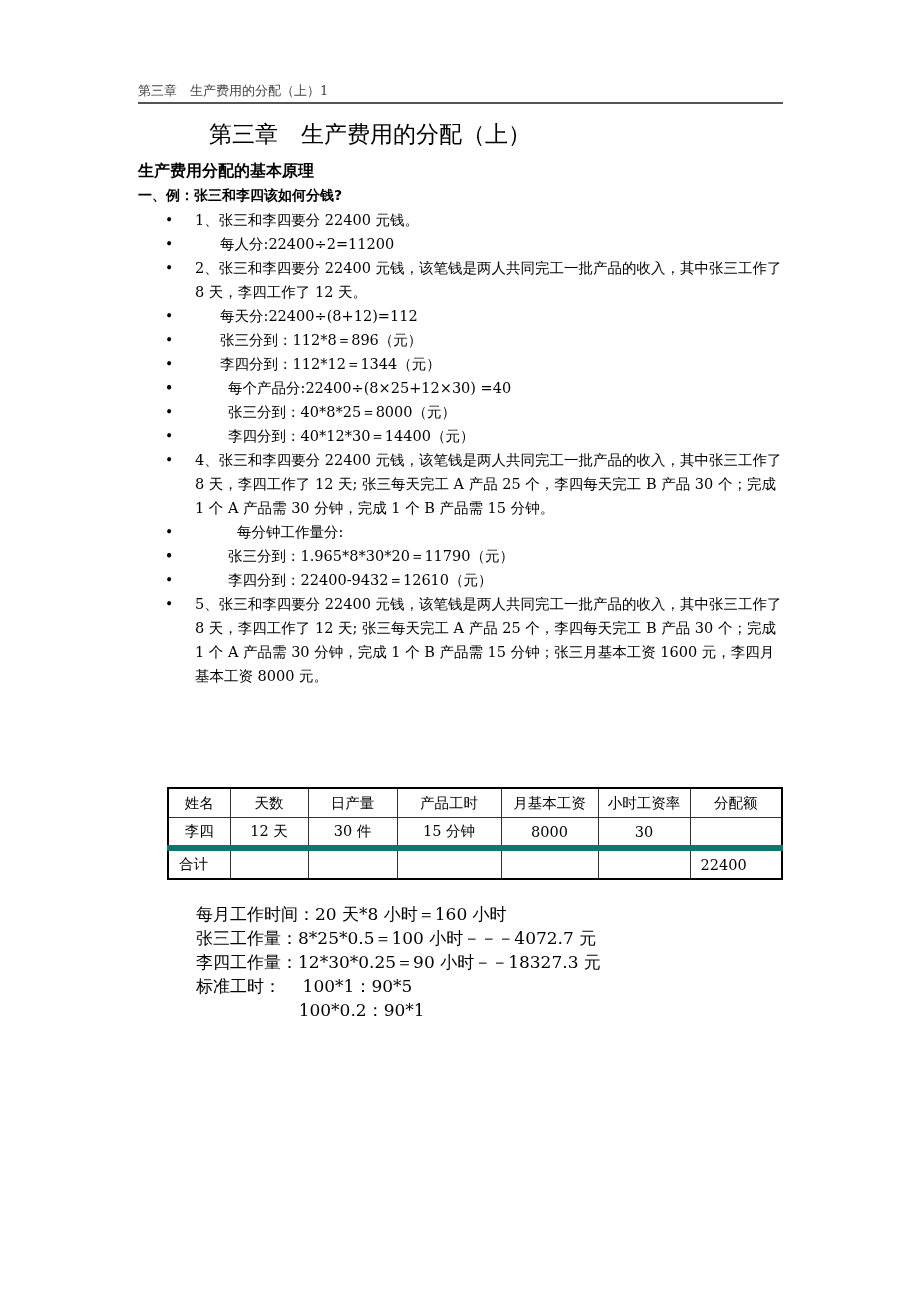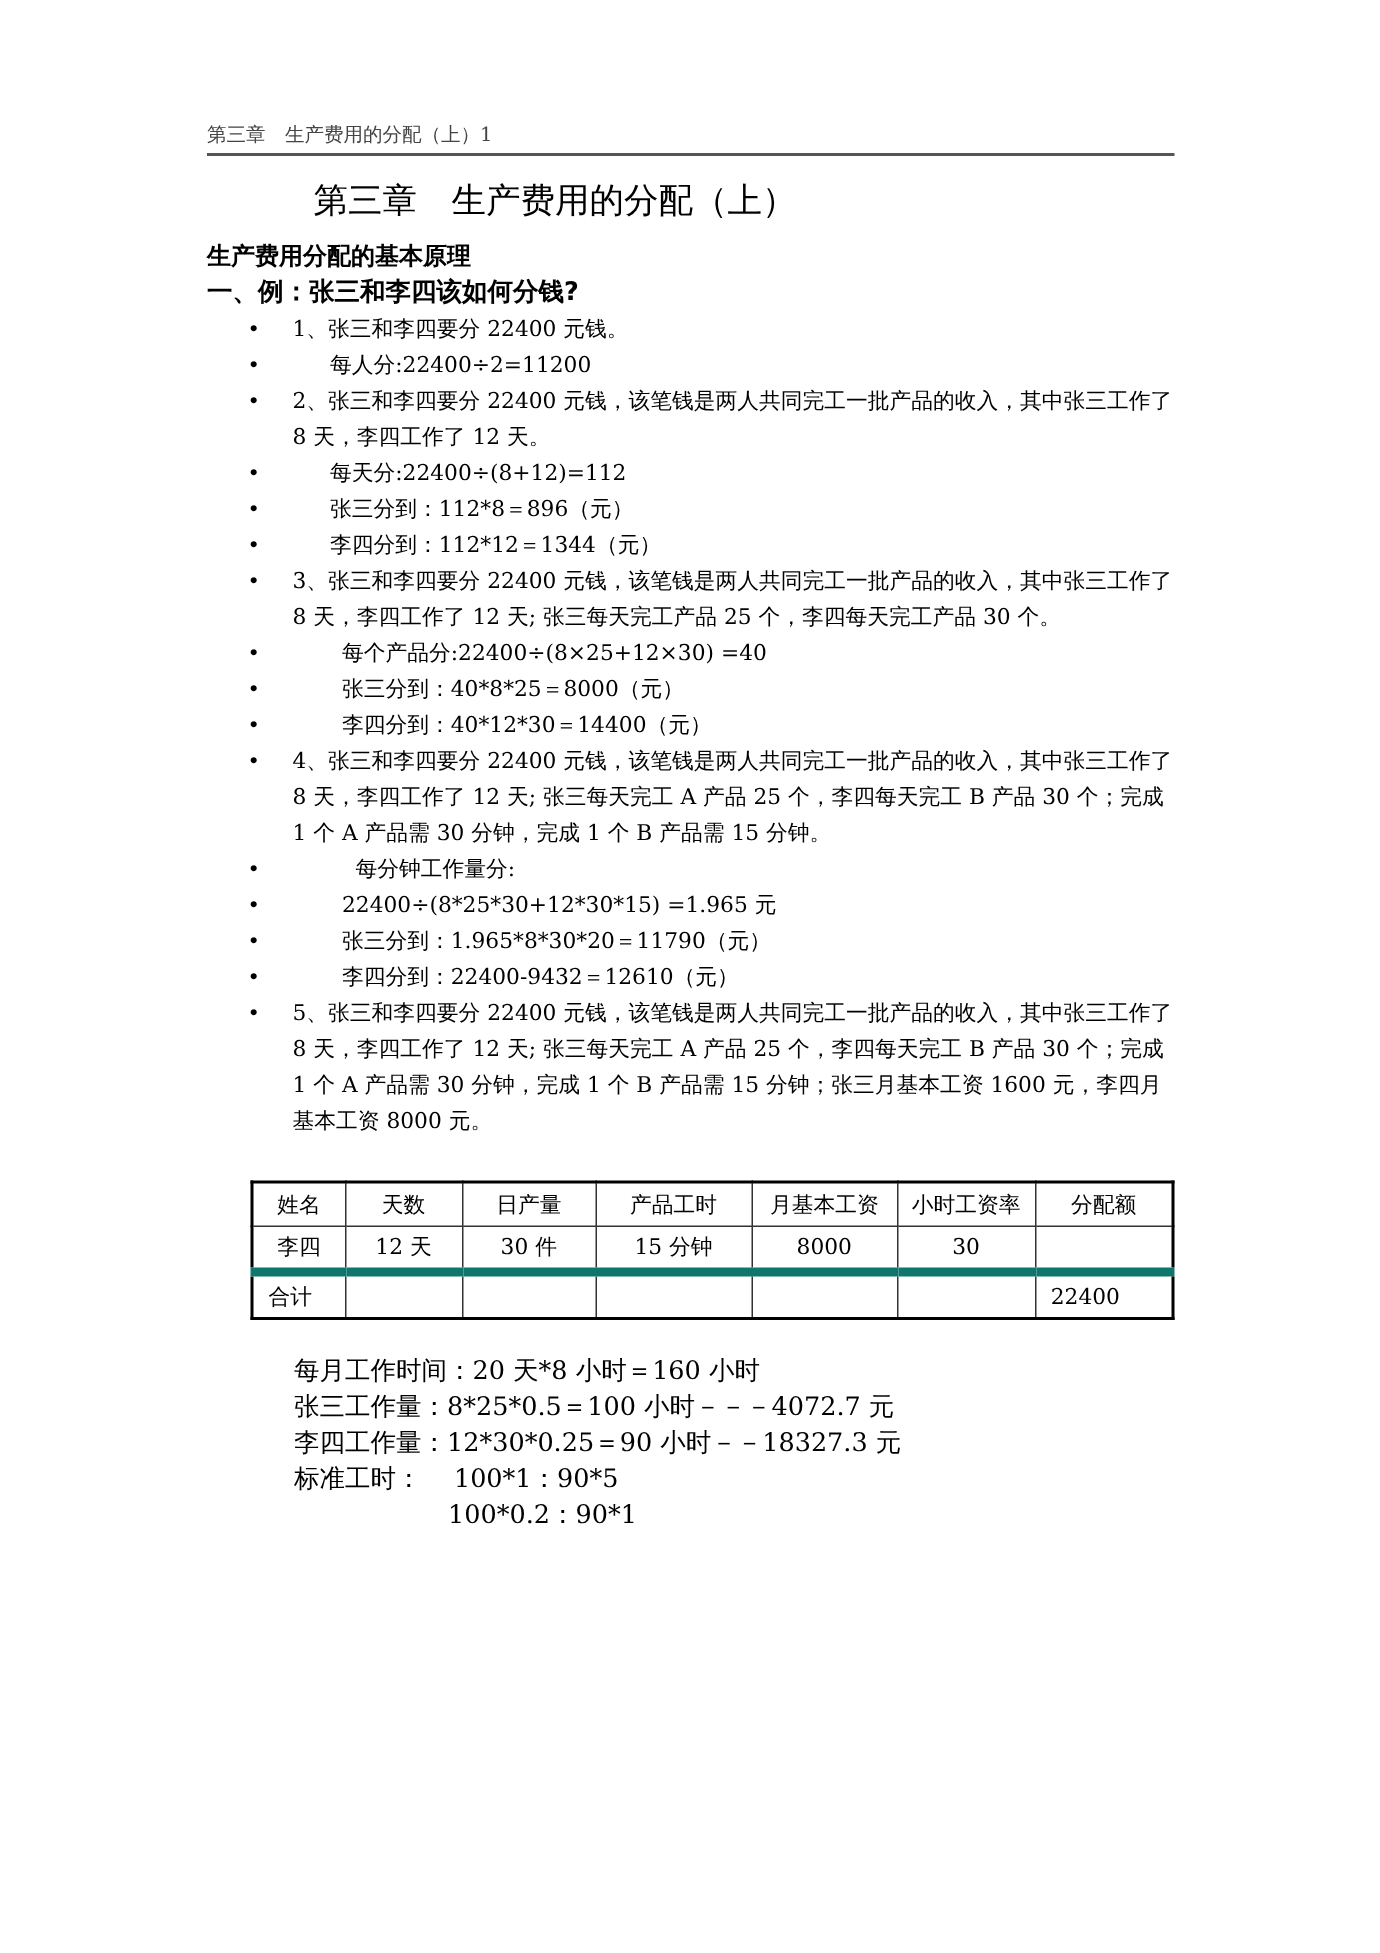"一、例：张三和李四该如何分钱?" .sub-h { font-size: 17px -> 14px }
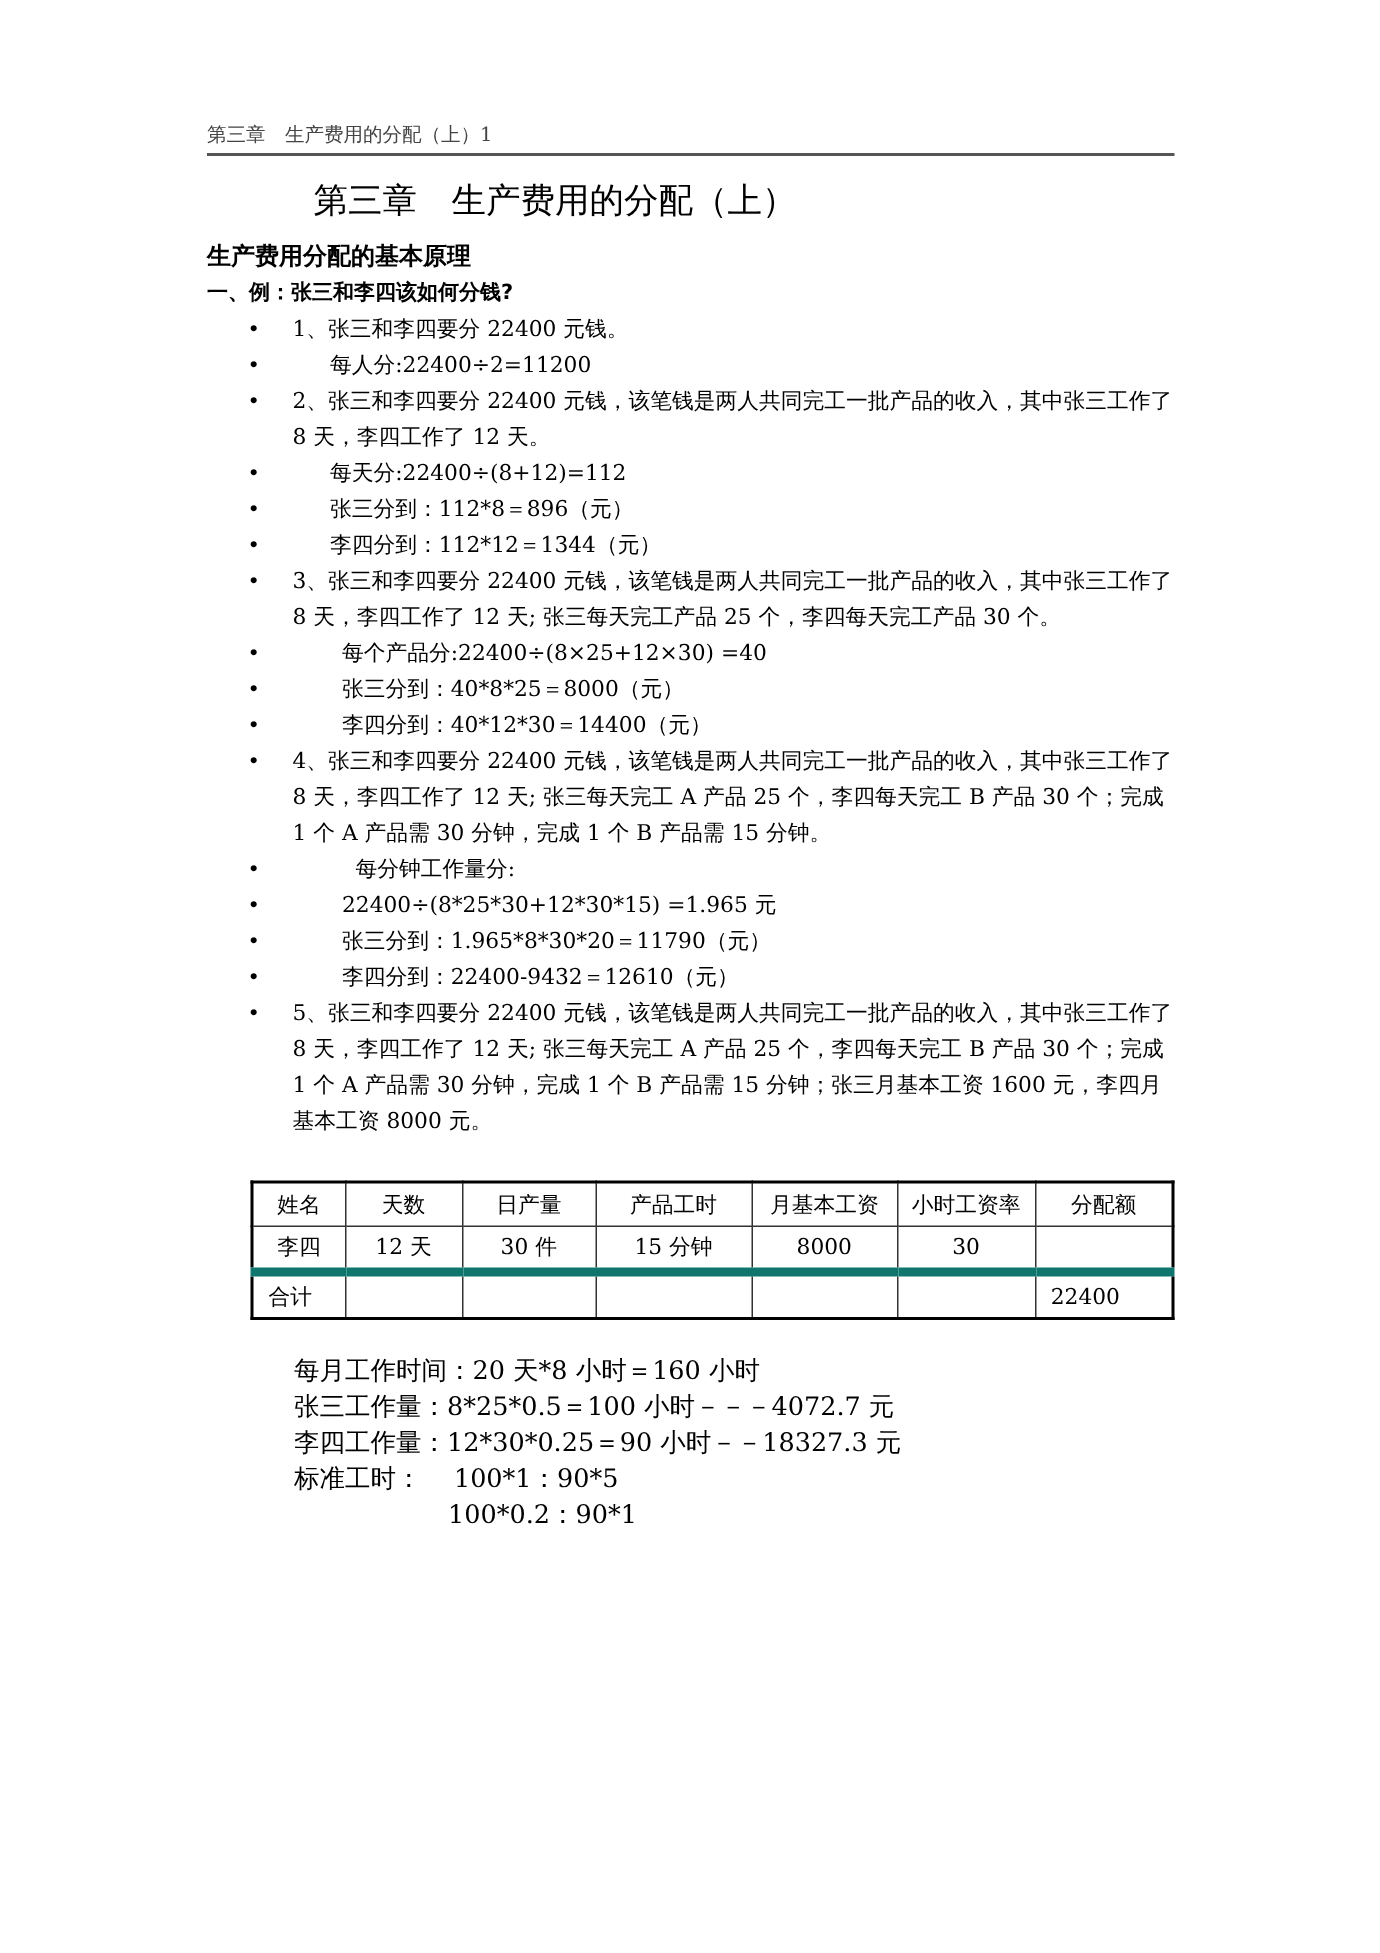"3、张三和李四要分 22400" span.txt { html: <span>3、张三和李四要分 22400 元钱，该笔钱是两人共同完工一批产品的收入，其中张三工作了 8 天，李四工作了 12 天; 张三每天完工产品 25 个，李四每天完工产品 30 个。</span> -> none }
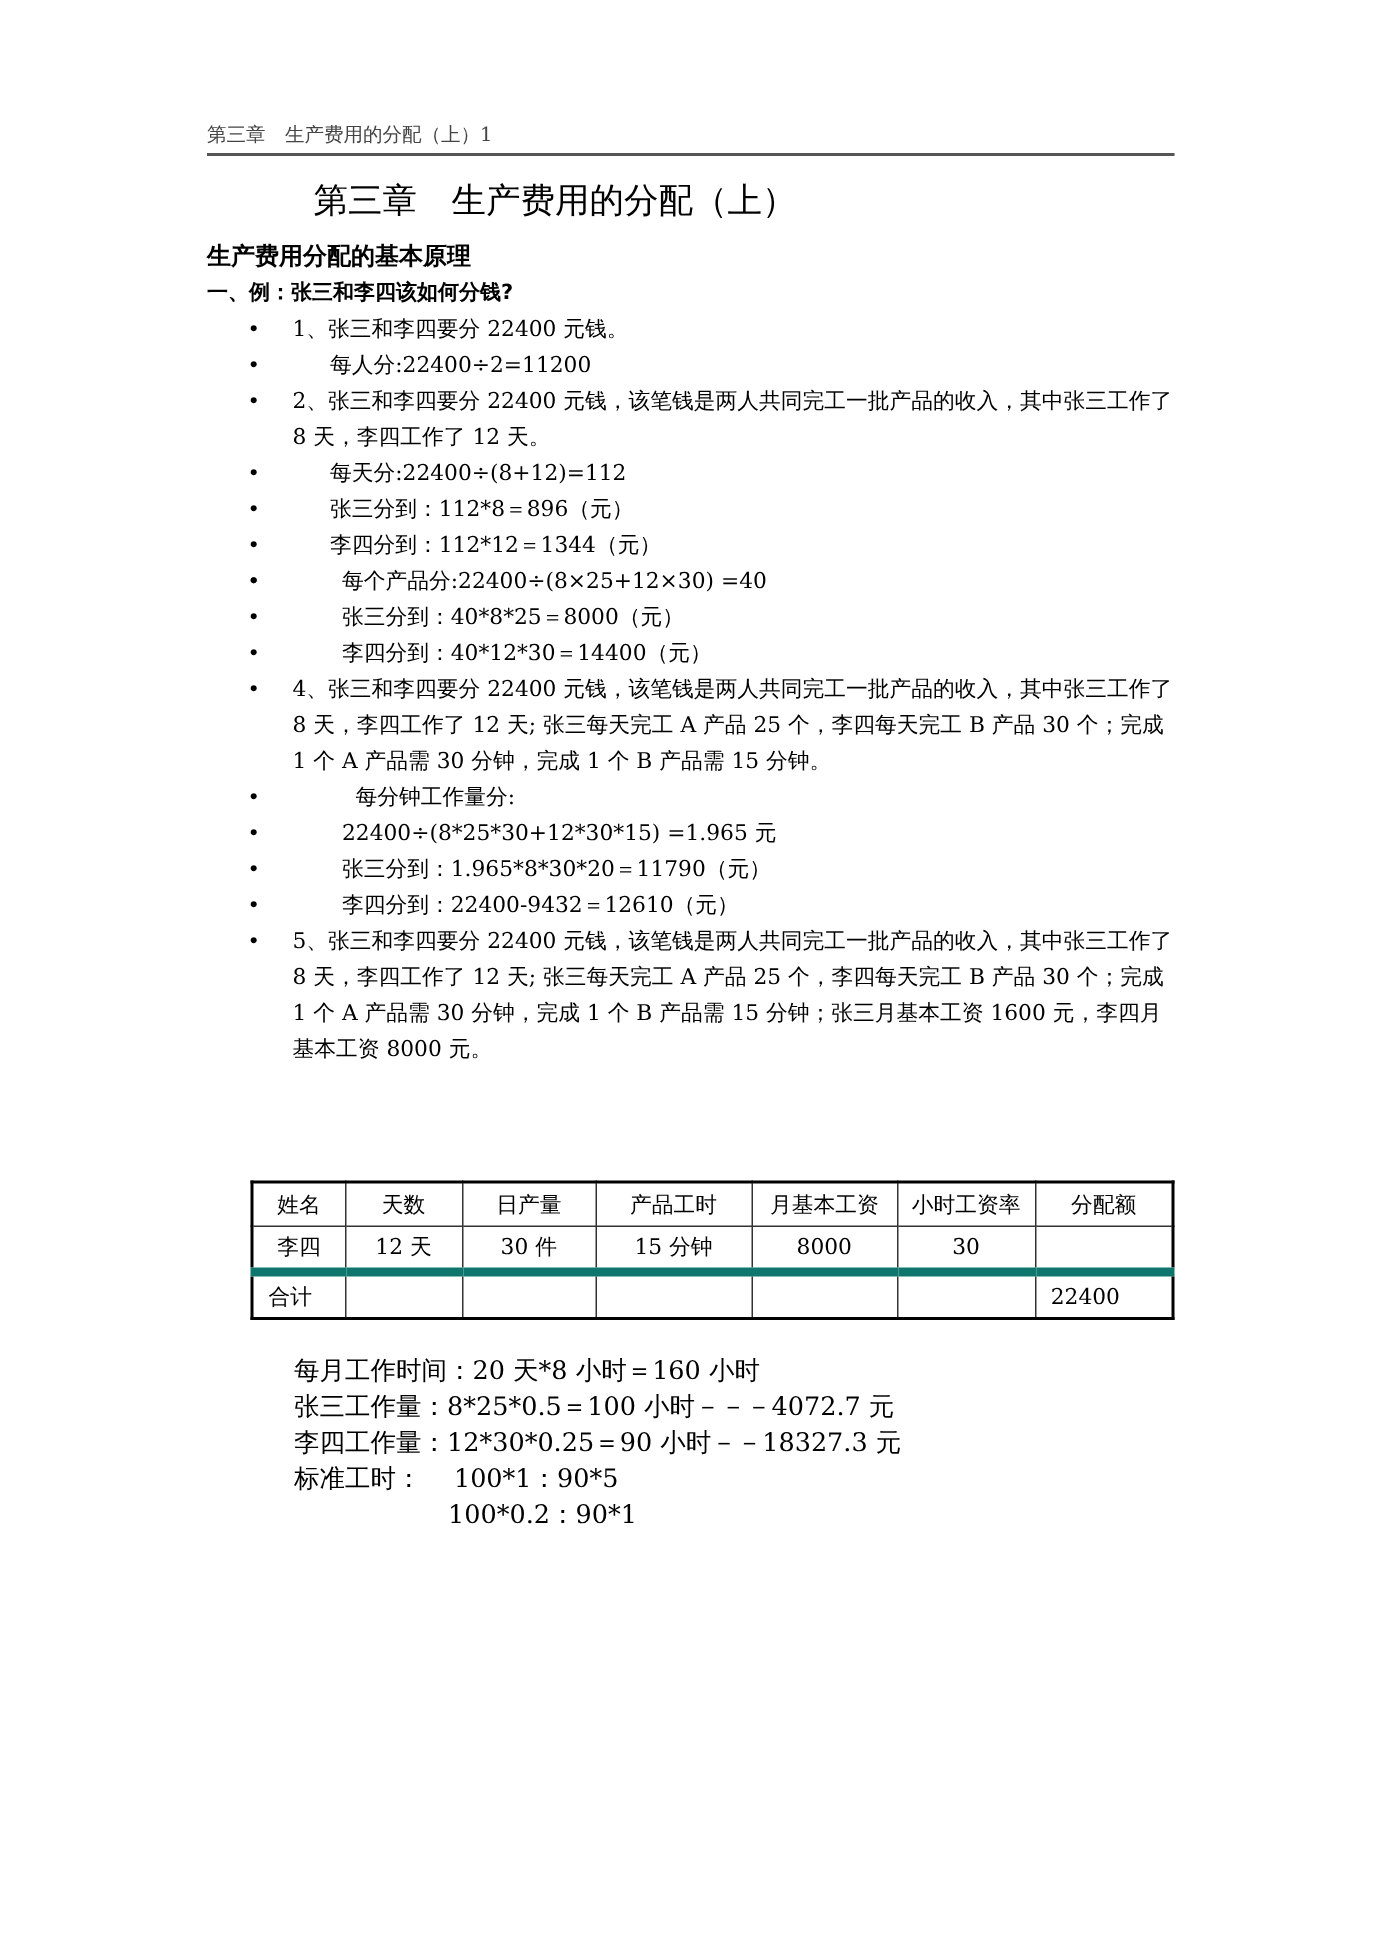"22400÷(8*25*30+12*30*15) =1.965 元" span.txt { html: <span>22400÷(8*25*30+12*30*15) =1.965 元</span> -> none }
